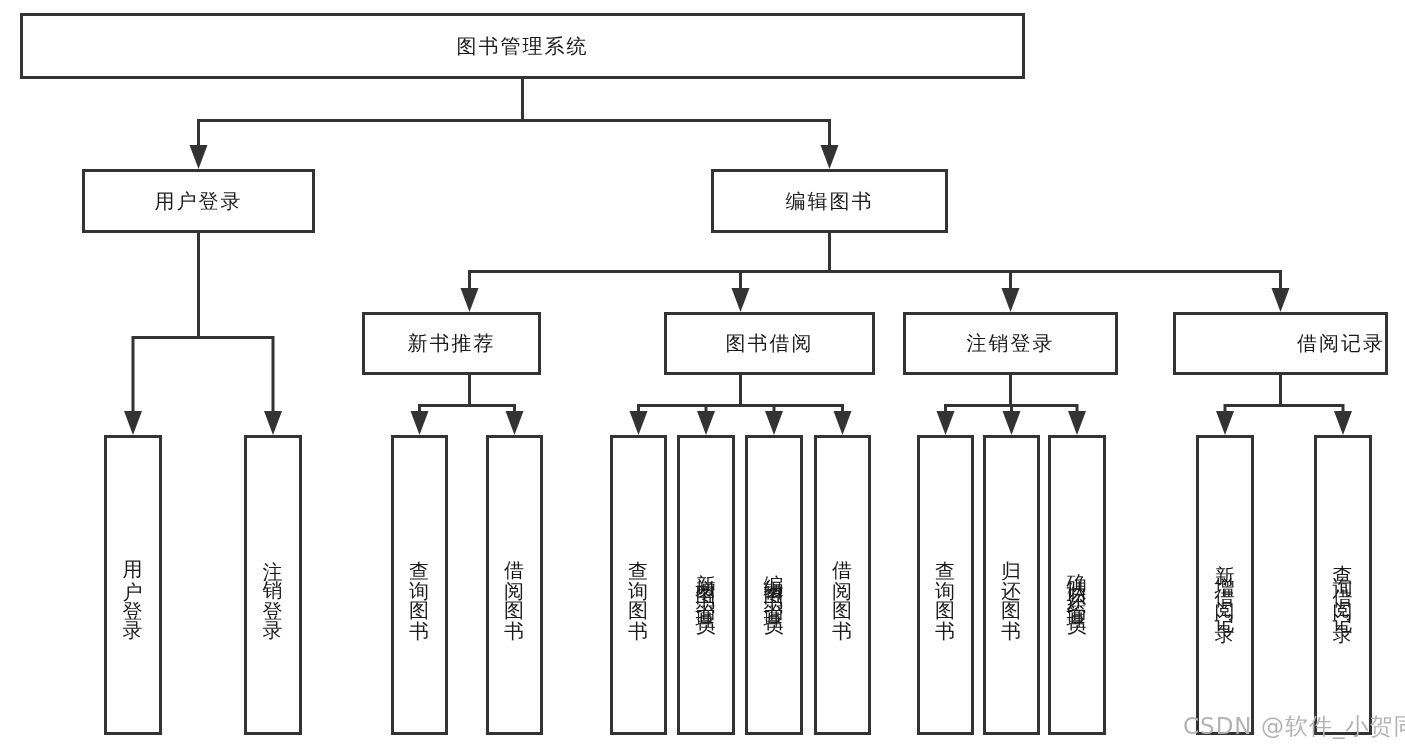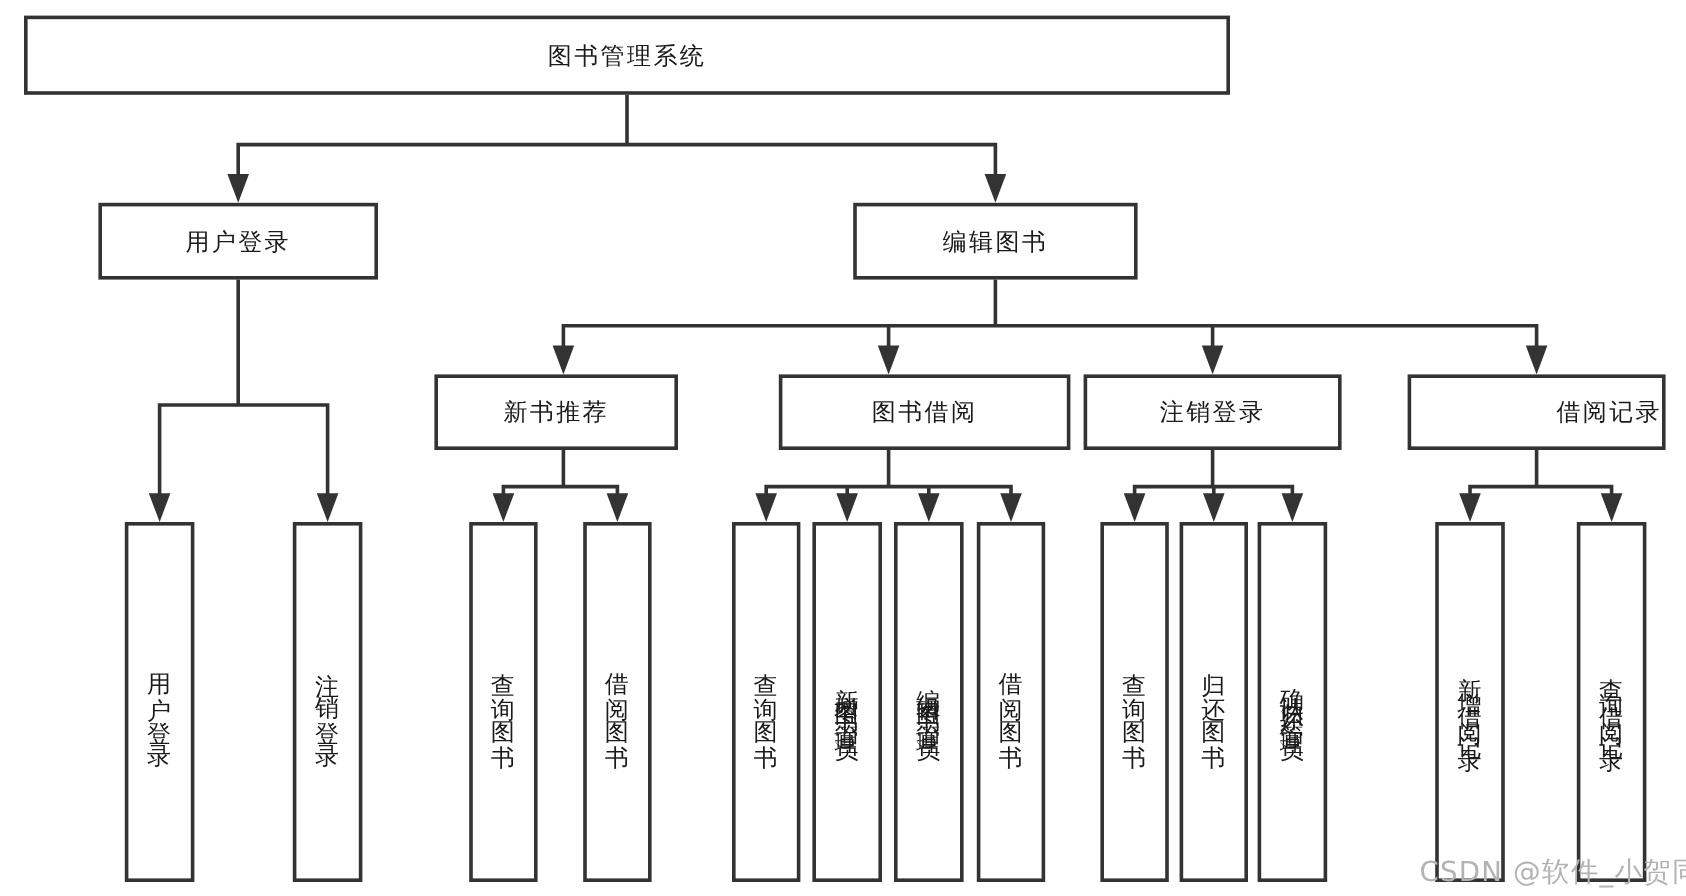"新书推荐" div.box { width: 203px -> 179px }
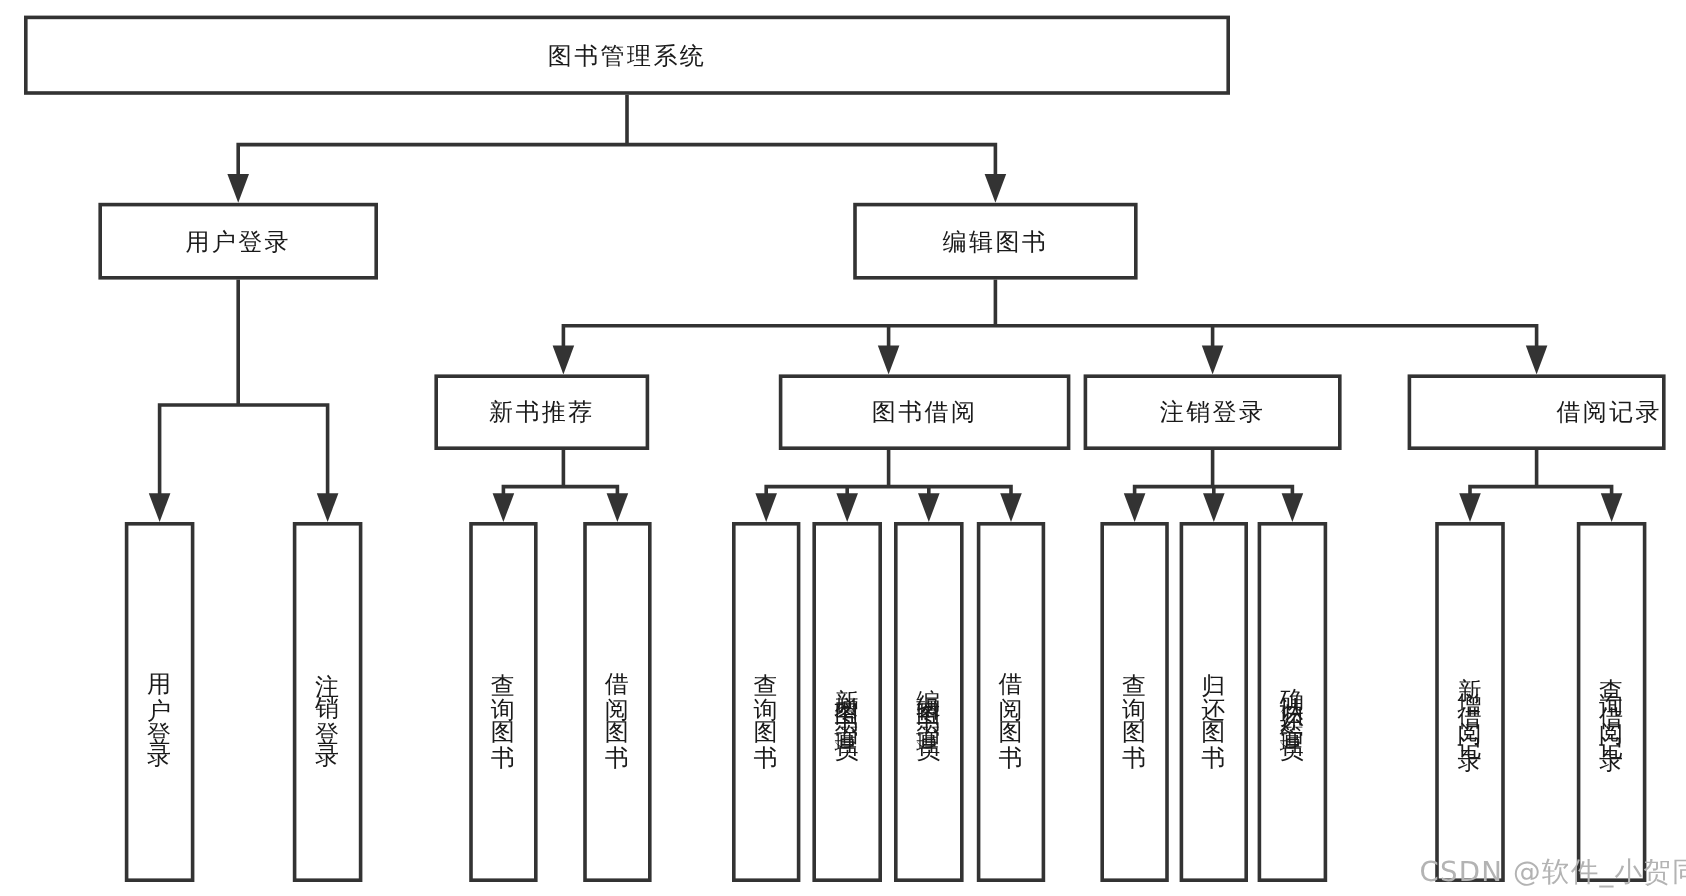"图书借阅" div.box { left: 649px -> 664px; width: 243px -> 211px }
